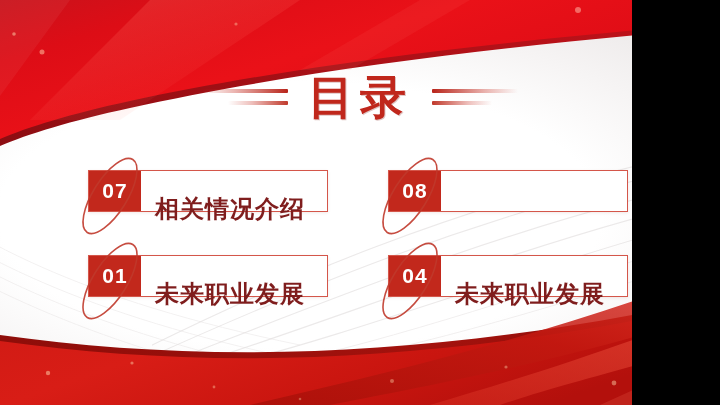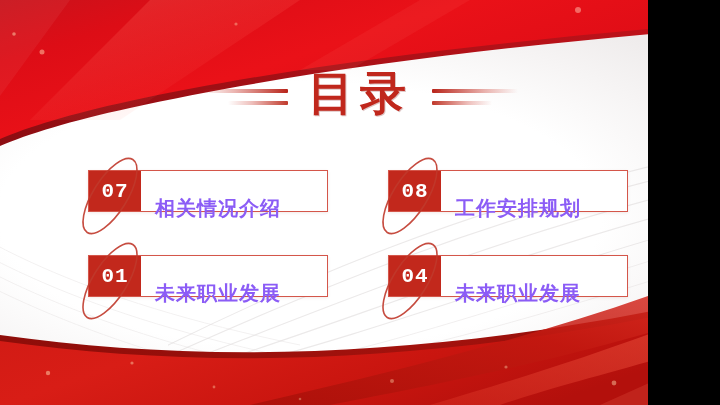"目录" #slide { font-family: Liberation Mono, monospace -> Liberation Sans, sans-serif; padding-left: 16px -> none }
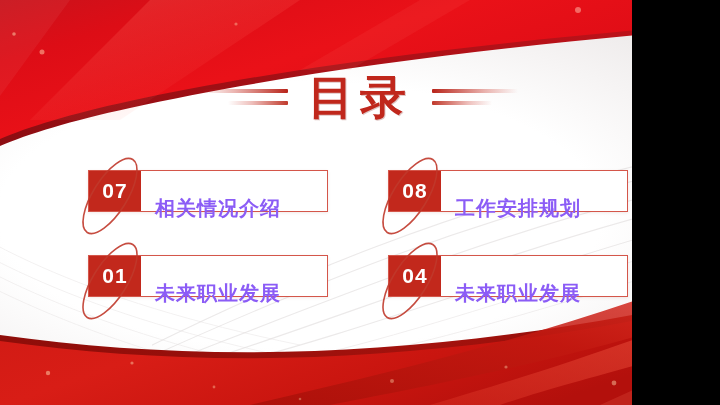"相关情况介绍" .item-label { color: #8b5cf6 -> #7f1d1d; font-size: 20px -> 24px }
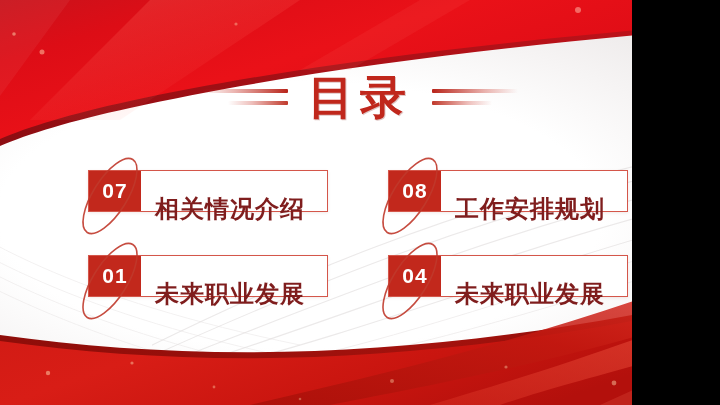"工作安排规划" div.item-label { html: <div>工作安排规划</div> -> none }
